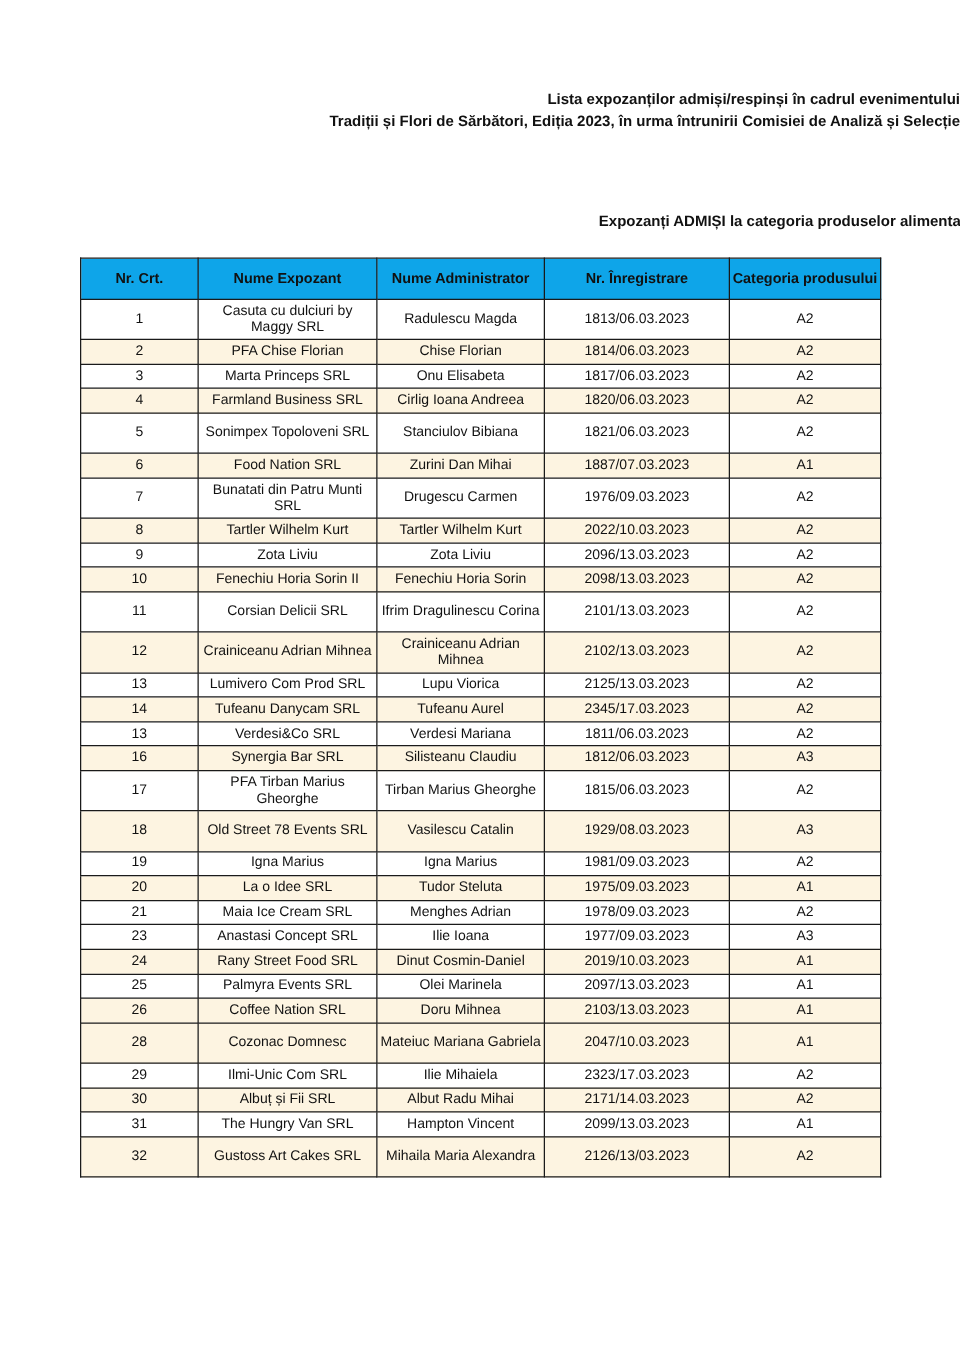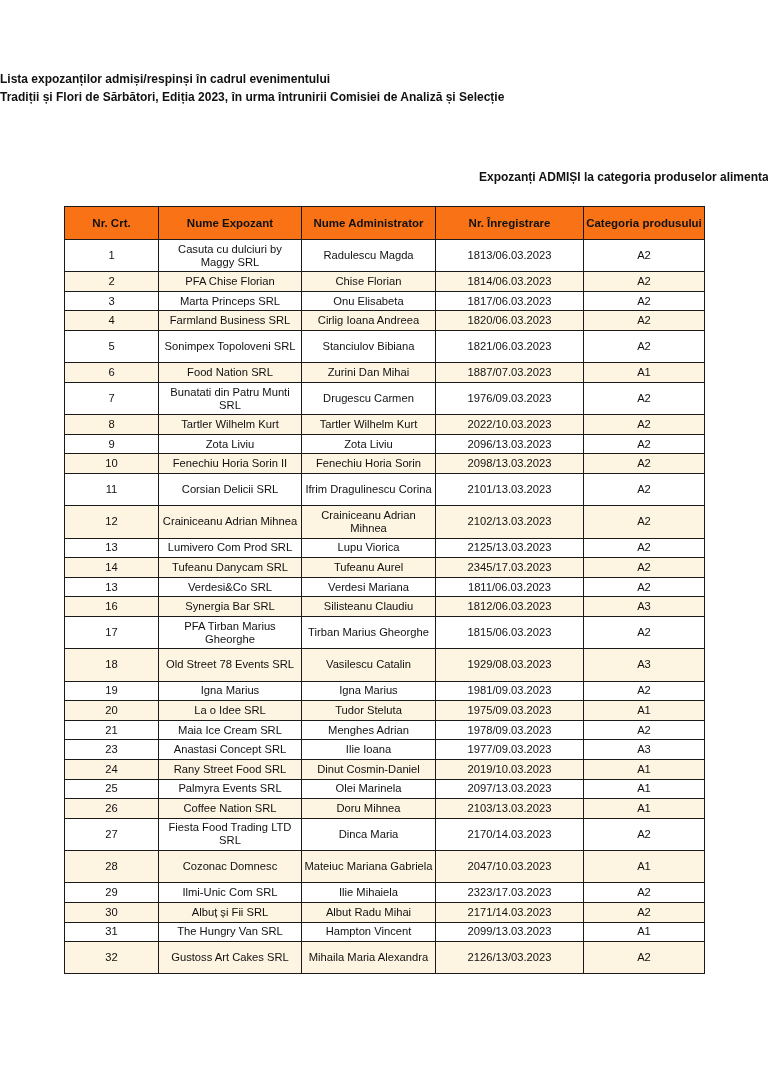"Lista expozanților admiși/respinși în" .title { text-align: left -> right }
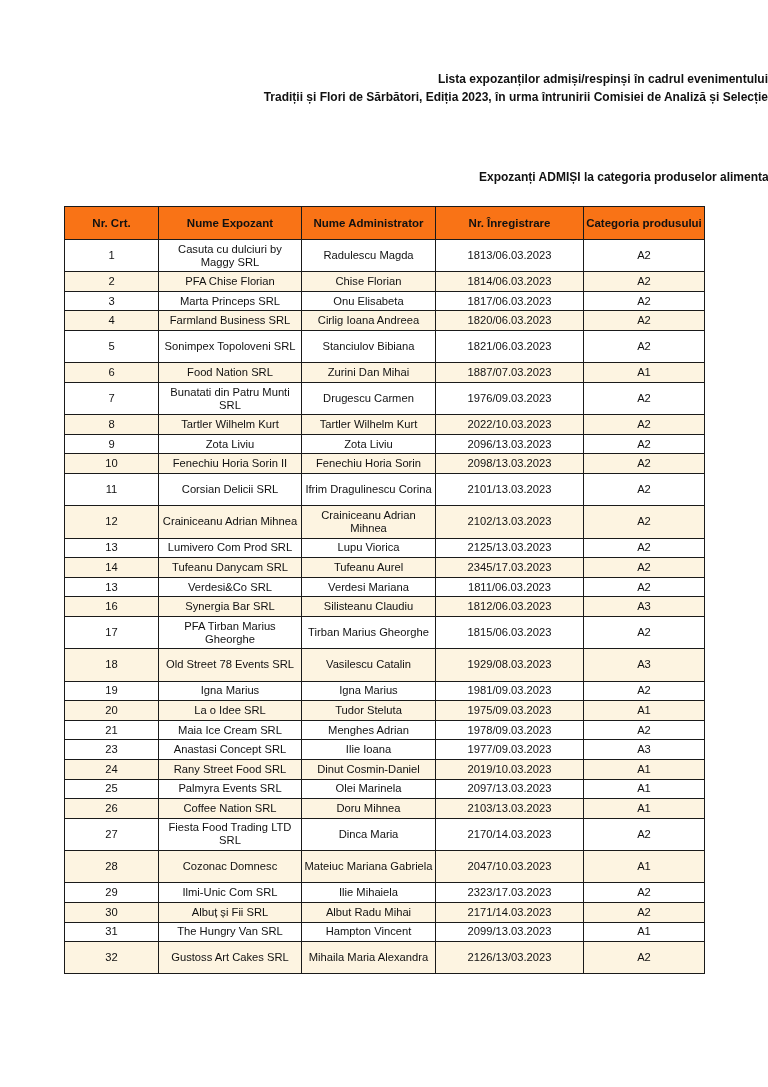"Nr. Crt." th { background: #f97316 -> #0ea5e9 }
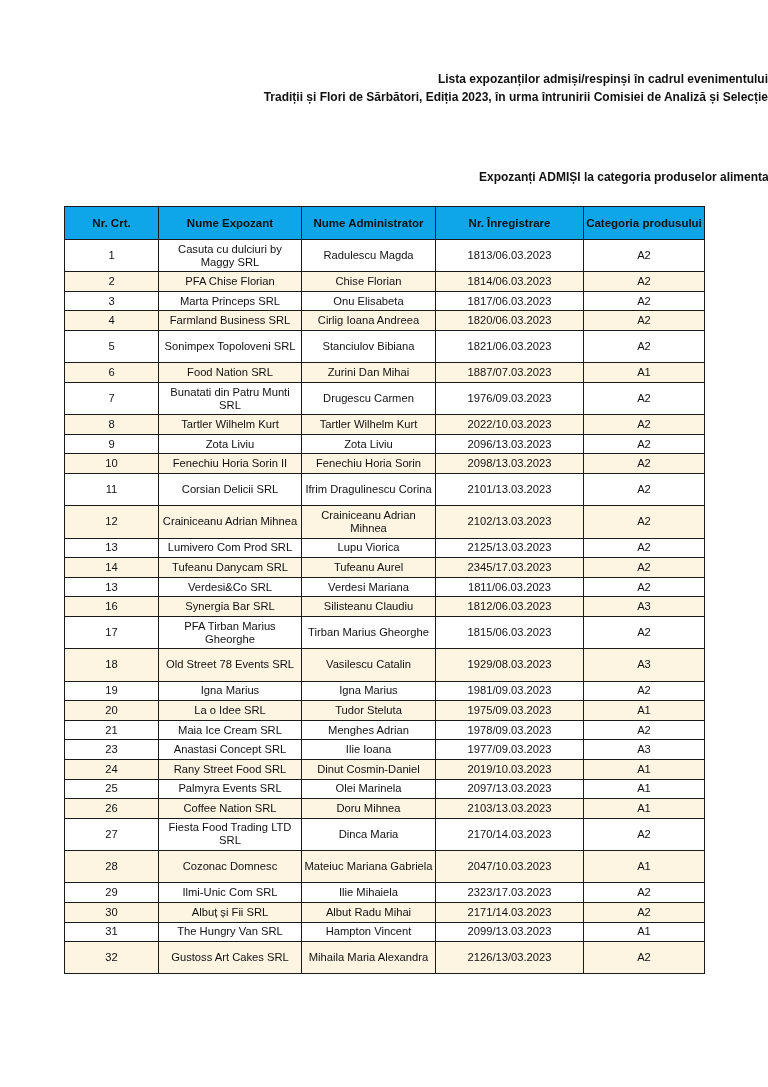"27" tr.double { html: <tr> <td>27</td> <td>Fiesta Food Trading LTD SRL</td> <td>Dinca Maria</td> <td>2170/14.03.2023</td> <td>A2</td> </tr> -> none }
